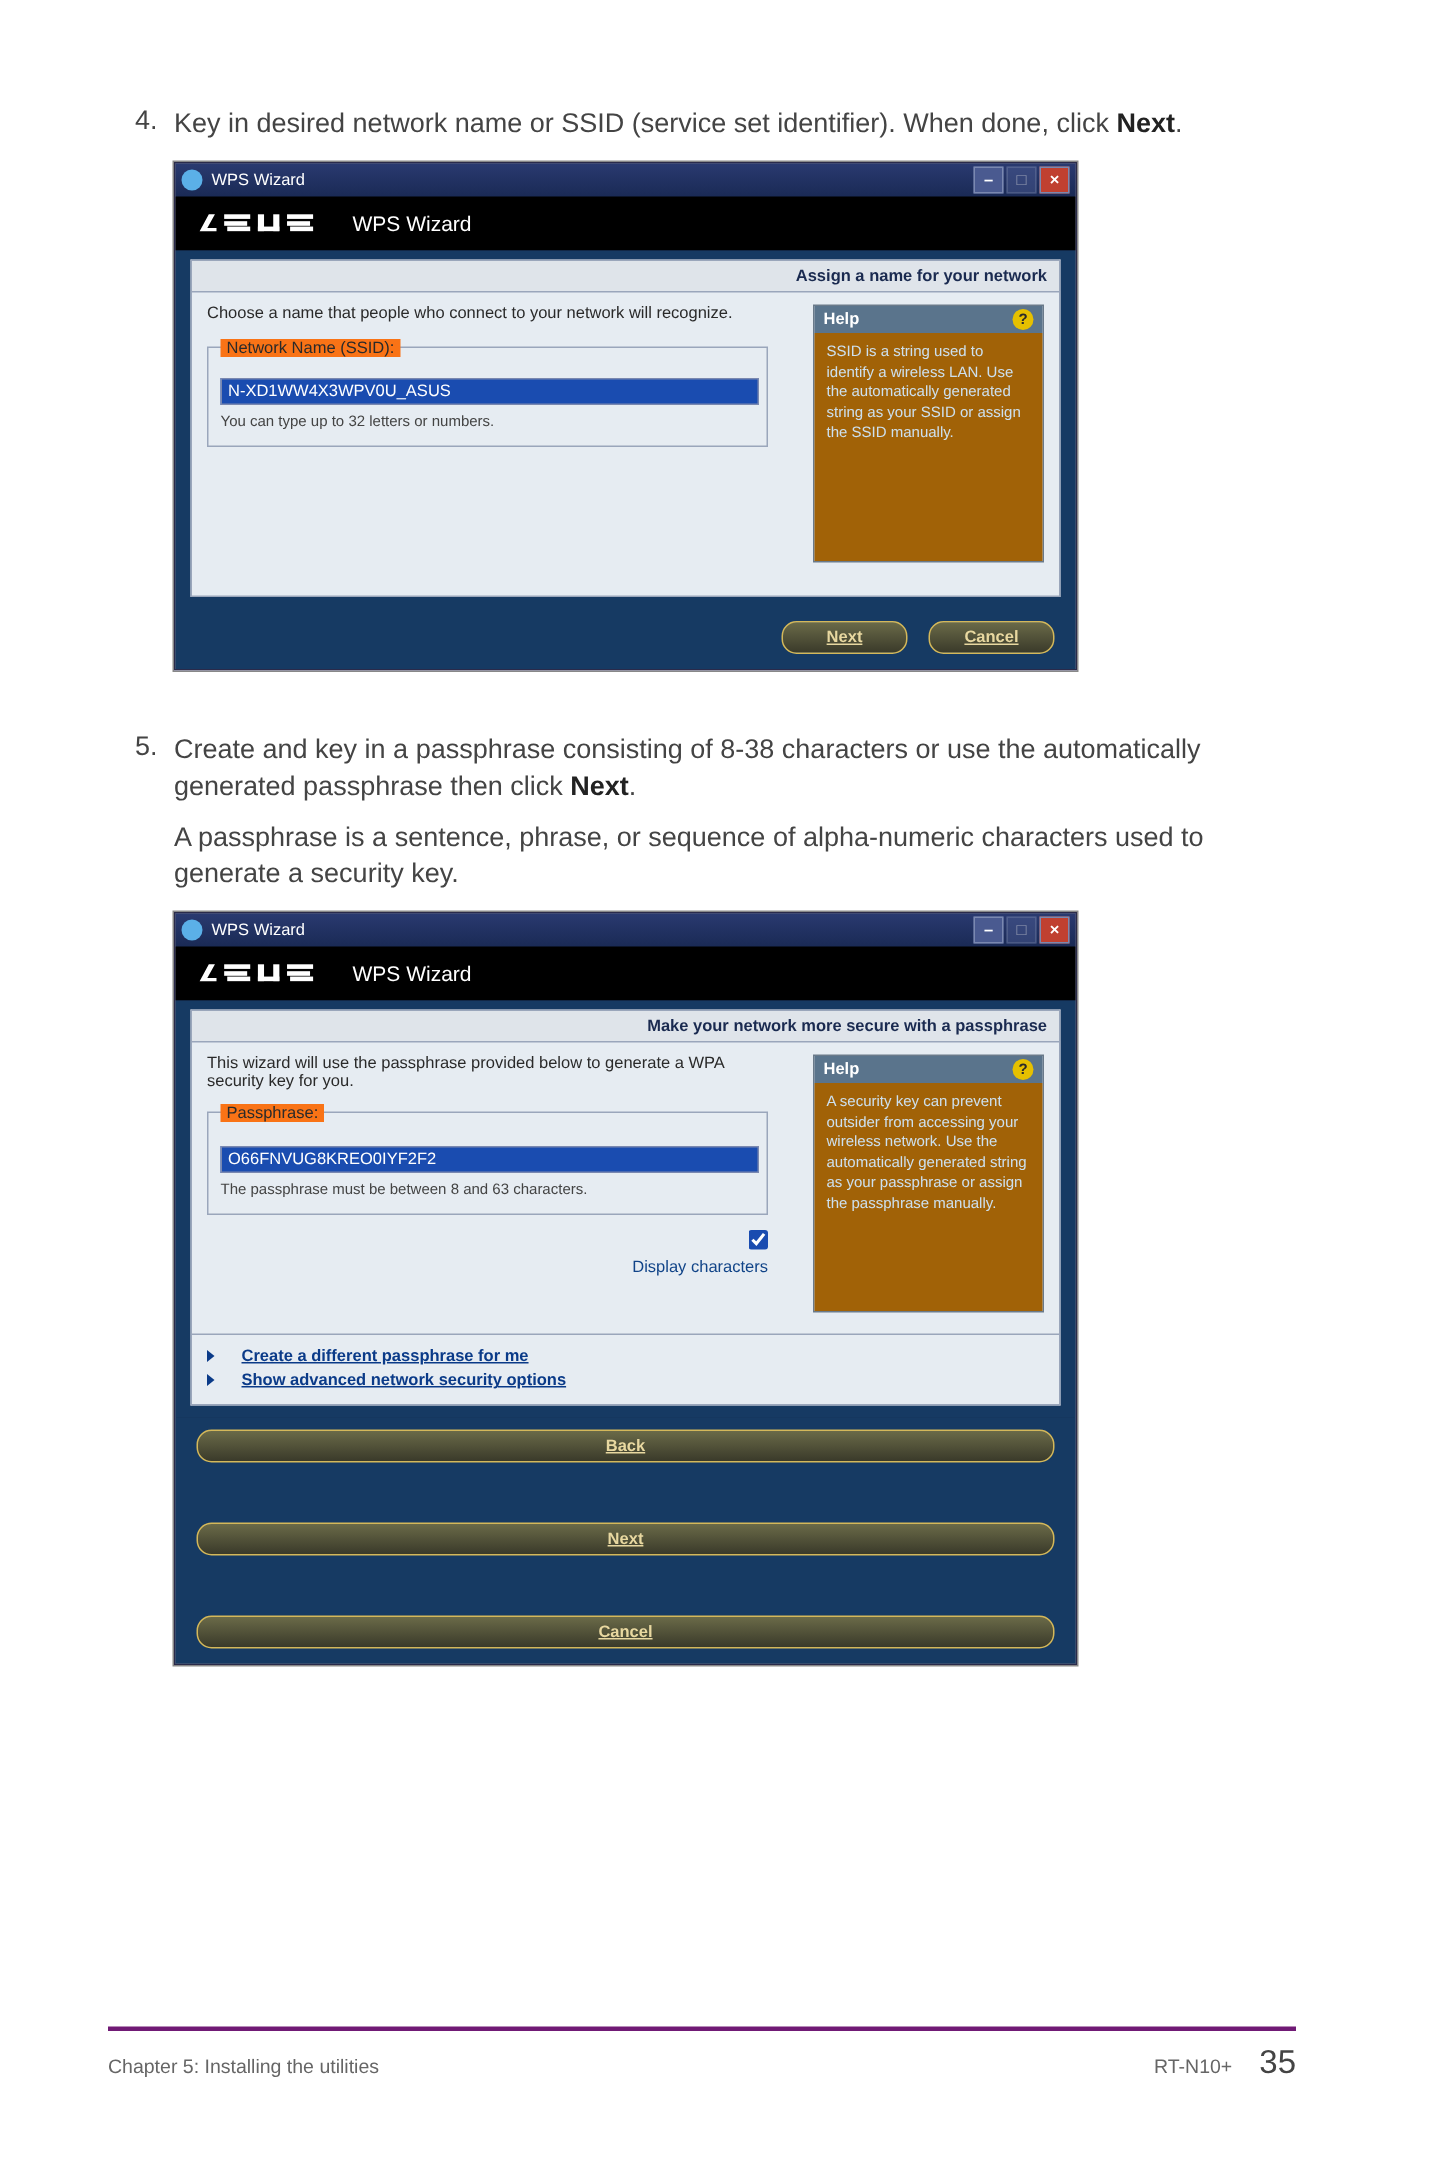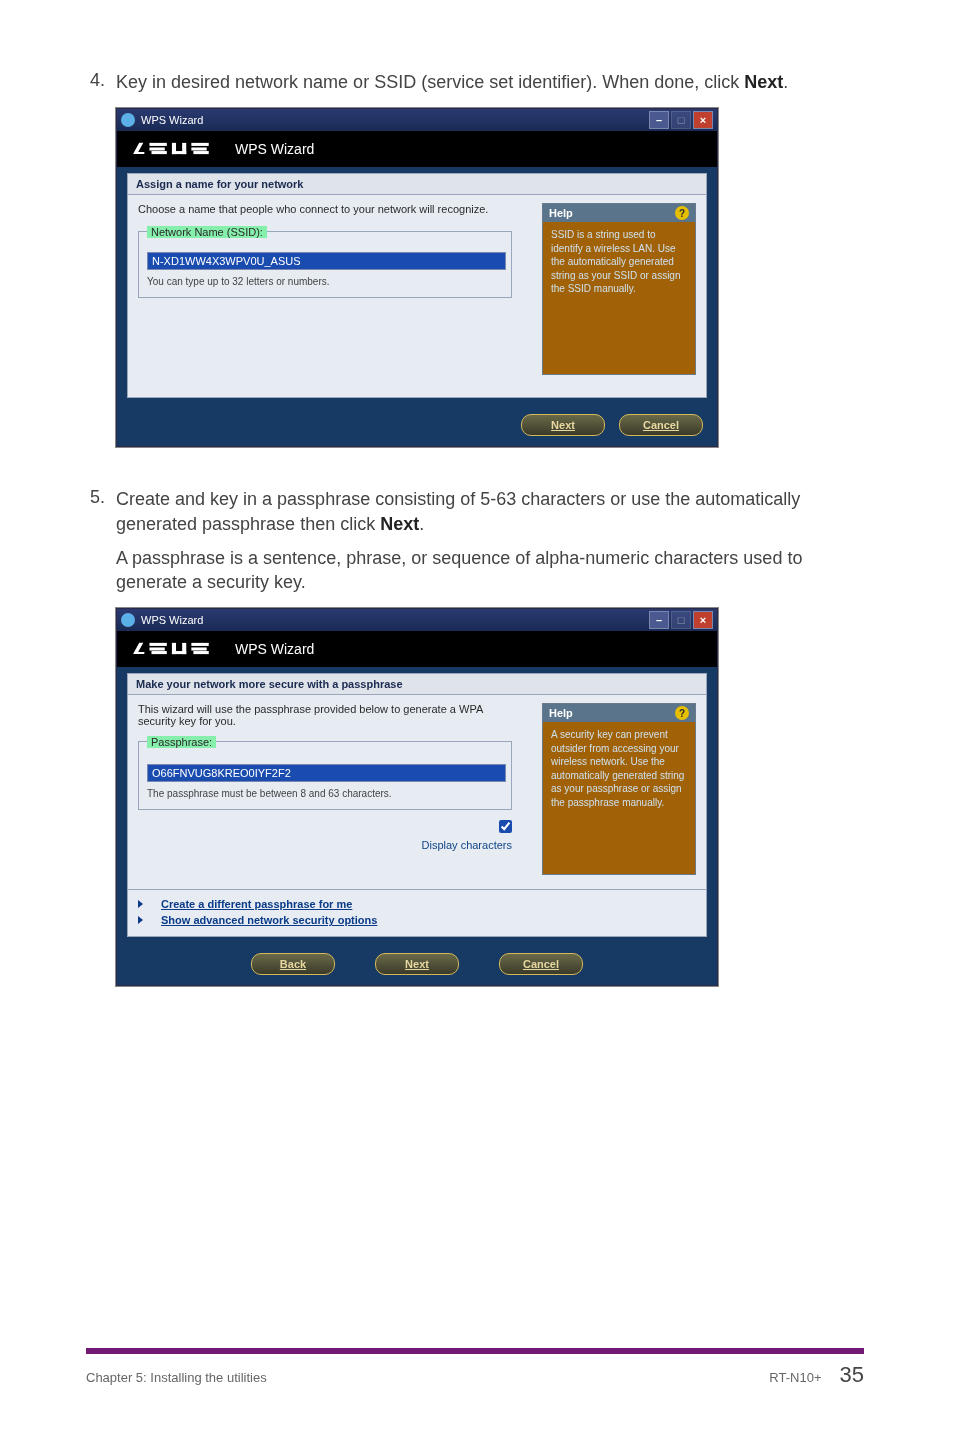"Assign a name for your" .section-head { text-align: none -> right }
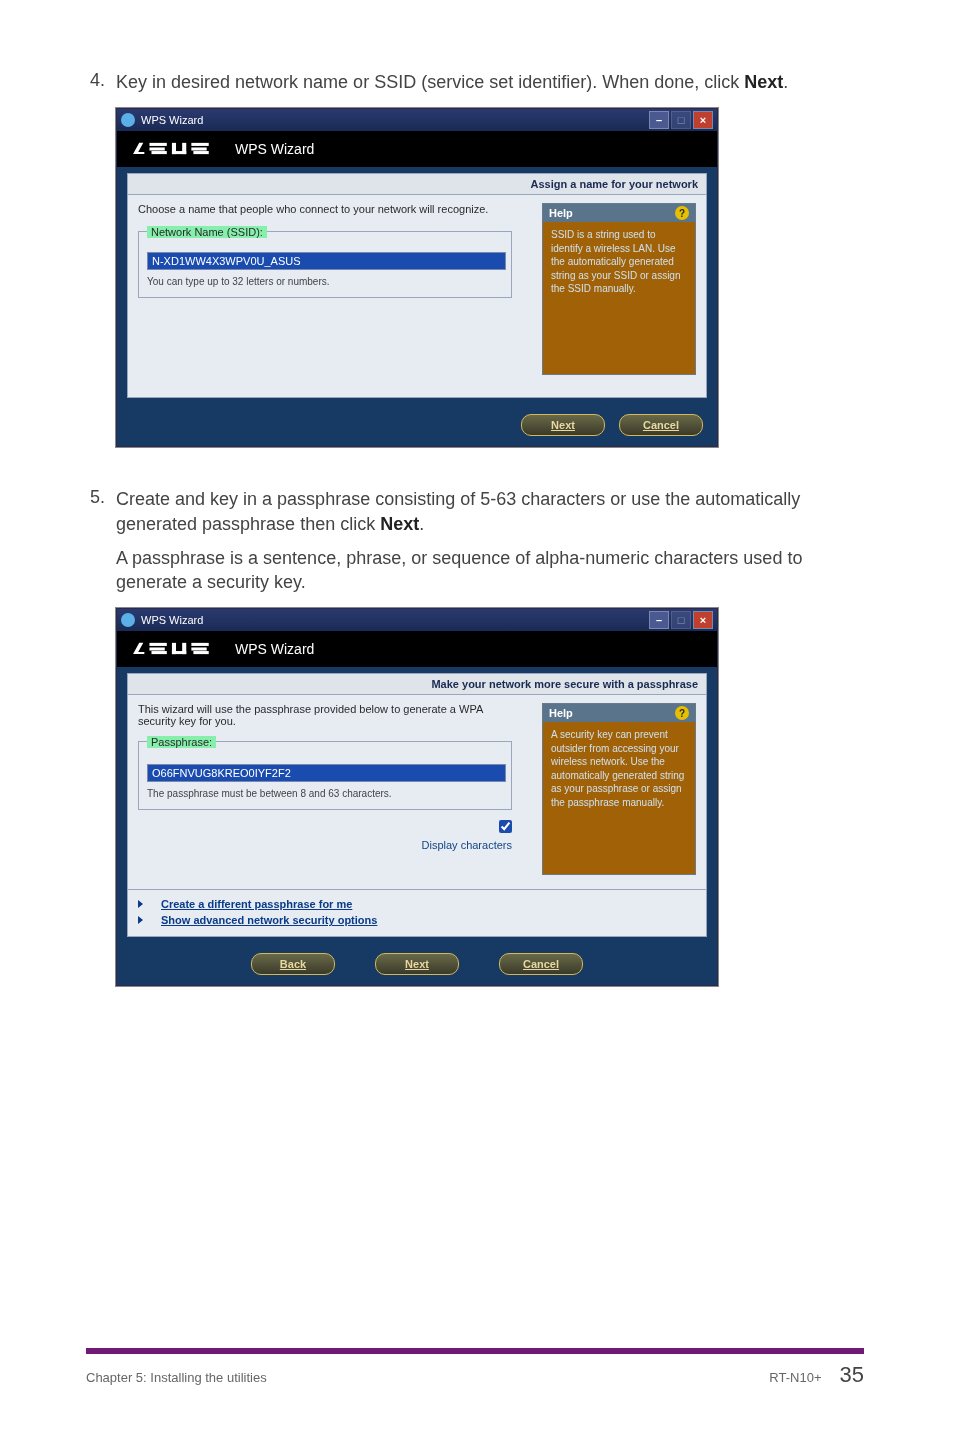"Network Name (SSID):" .legend { background: #86efac -> #f97316 }
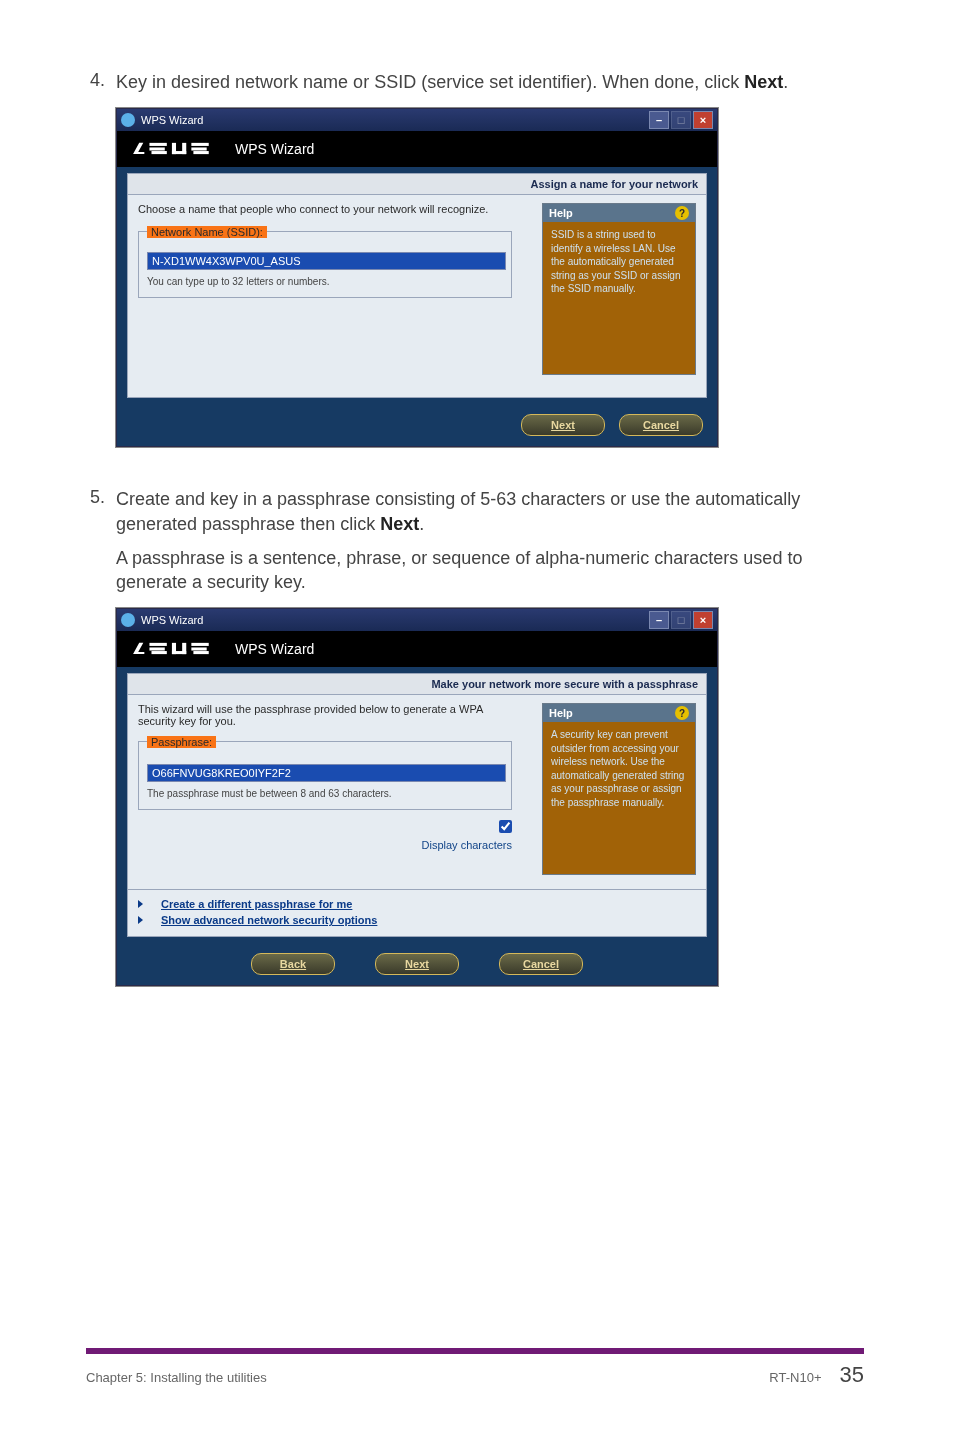"Create and key in a" span { text: 5-63 -> 8-38 }
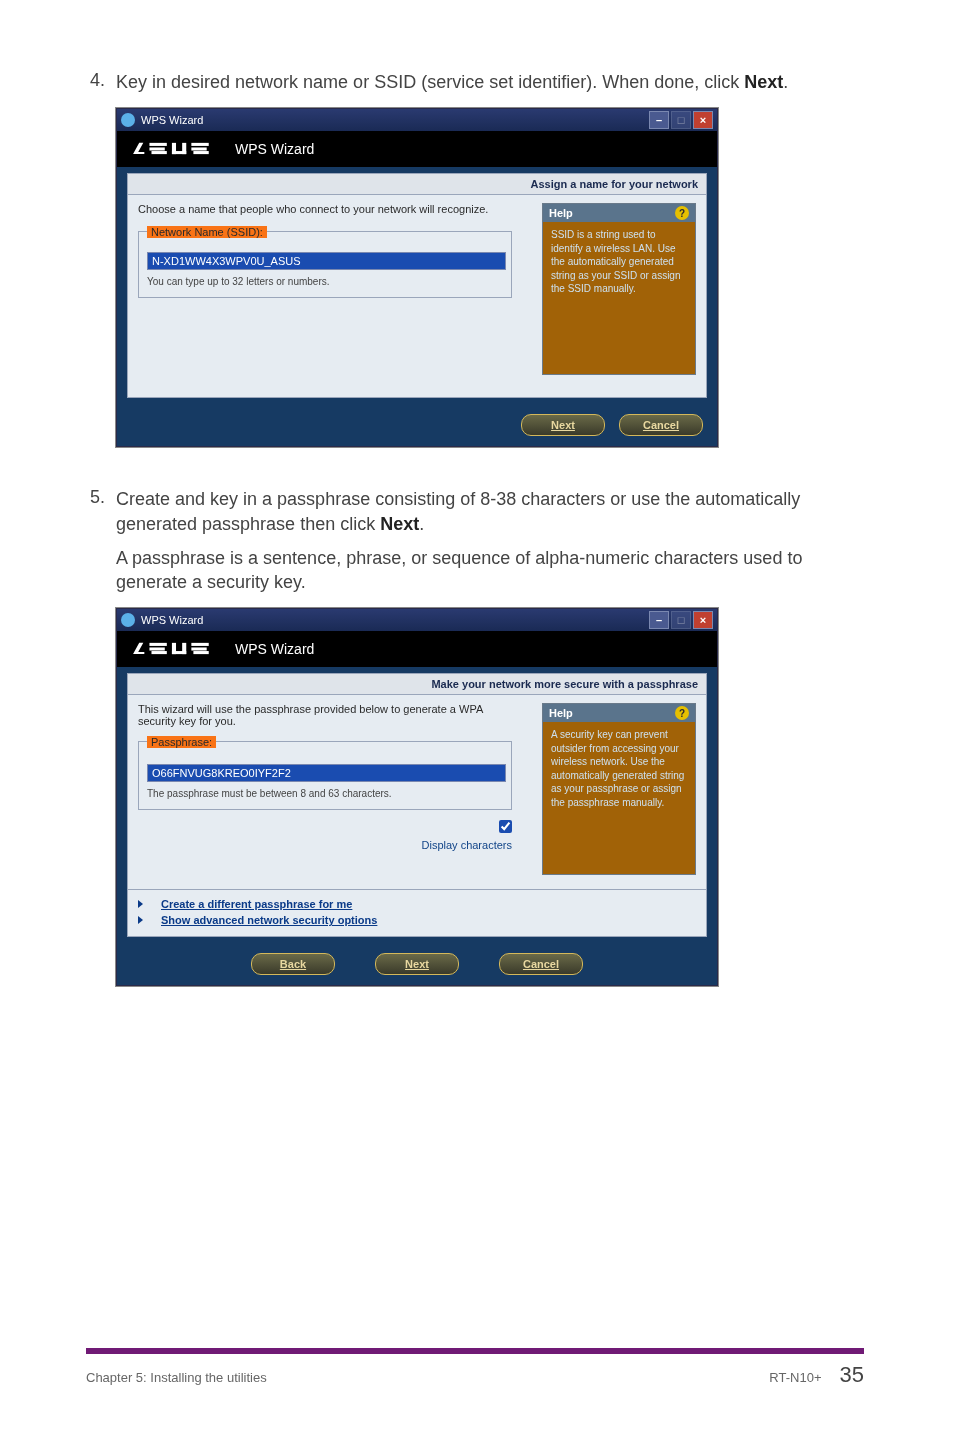"Back" div.footer-bar { flex-direction: none -> column }
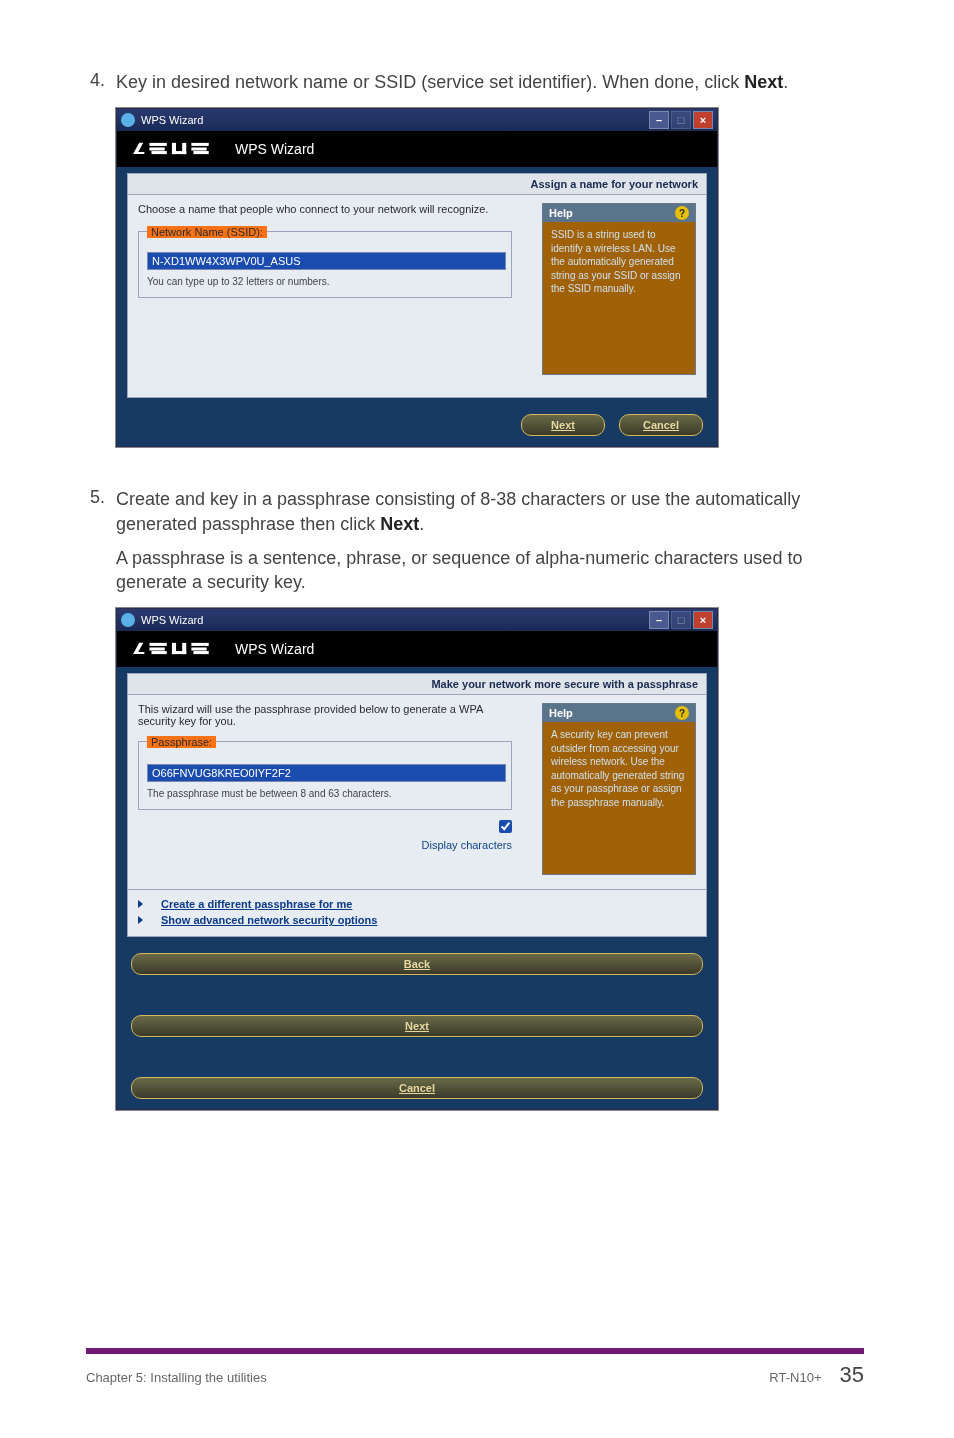"Chapter 5: Installing the utilities" .page-footer { border-top: 6px solid #701a75 -> 3px solid #701a75; left: 86px -> 72px }
